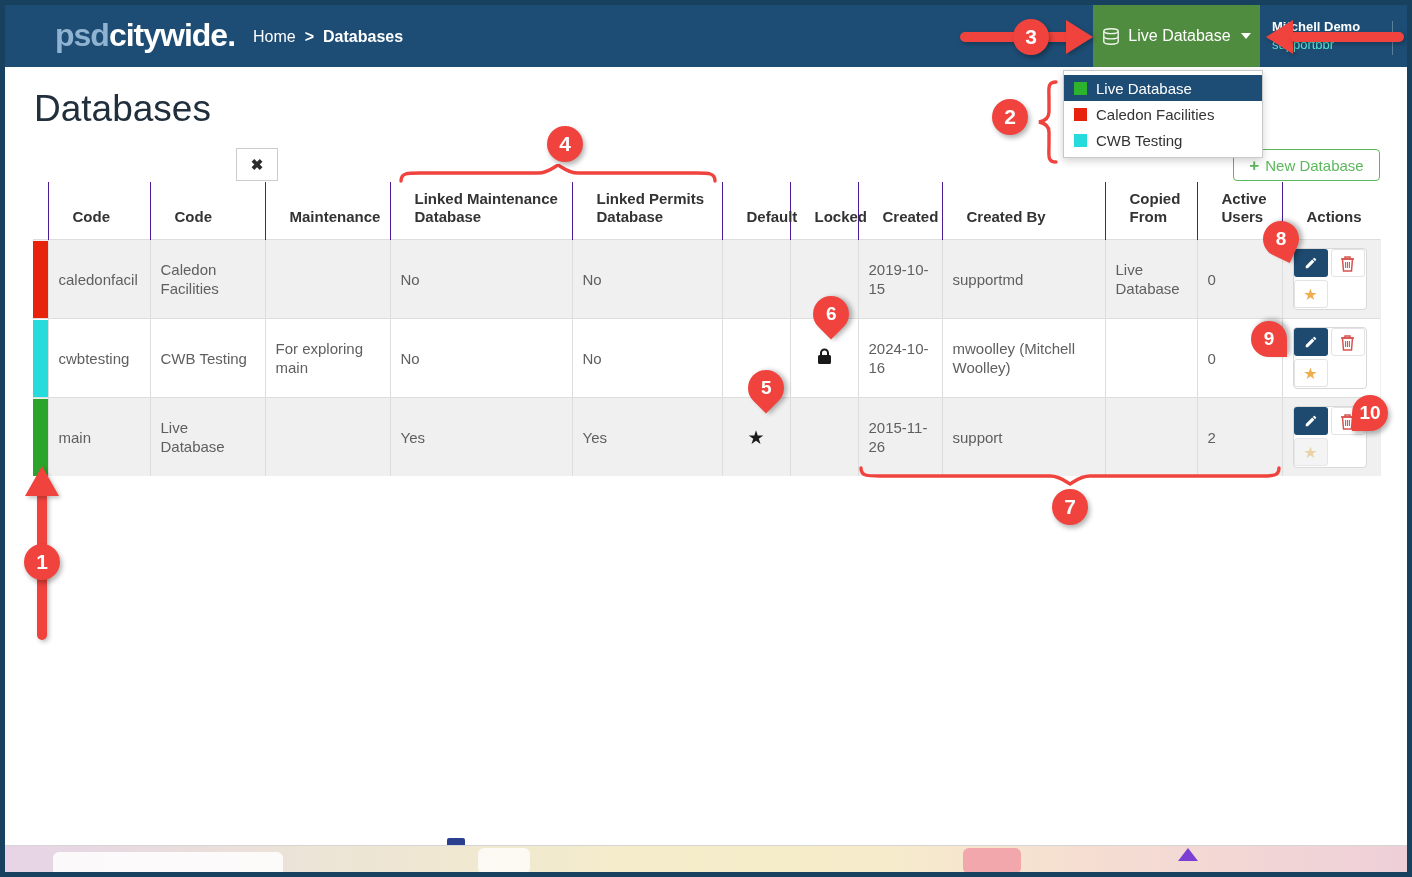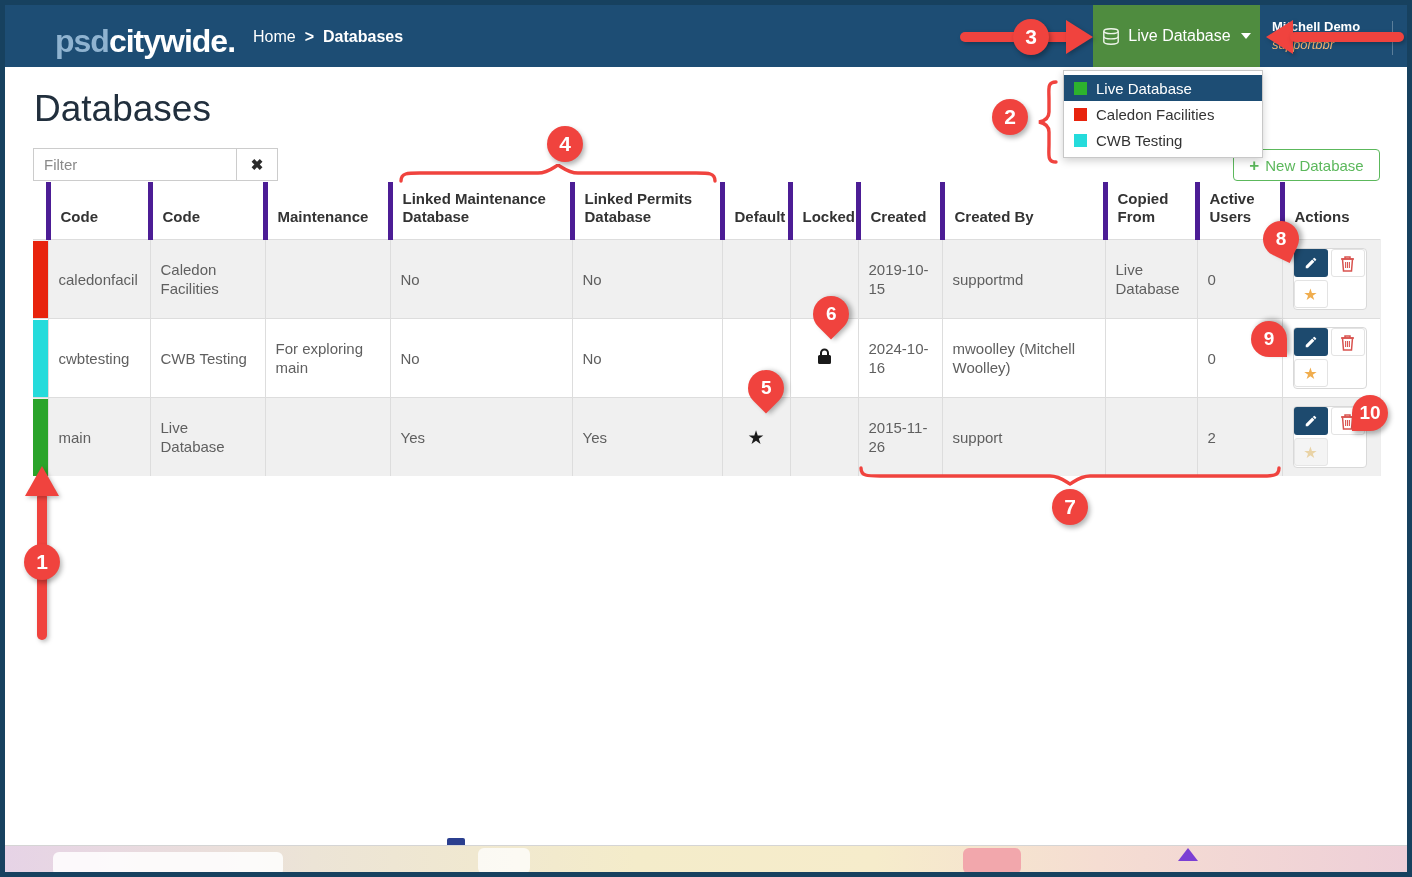"psdcitywide." .logo { top: 18px -> 12px }
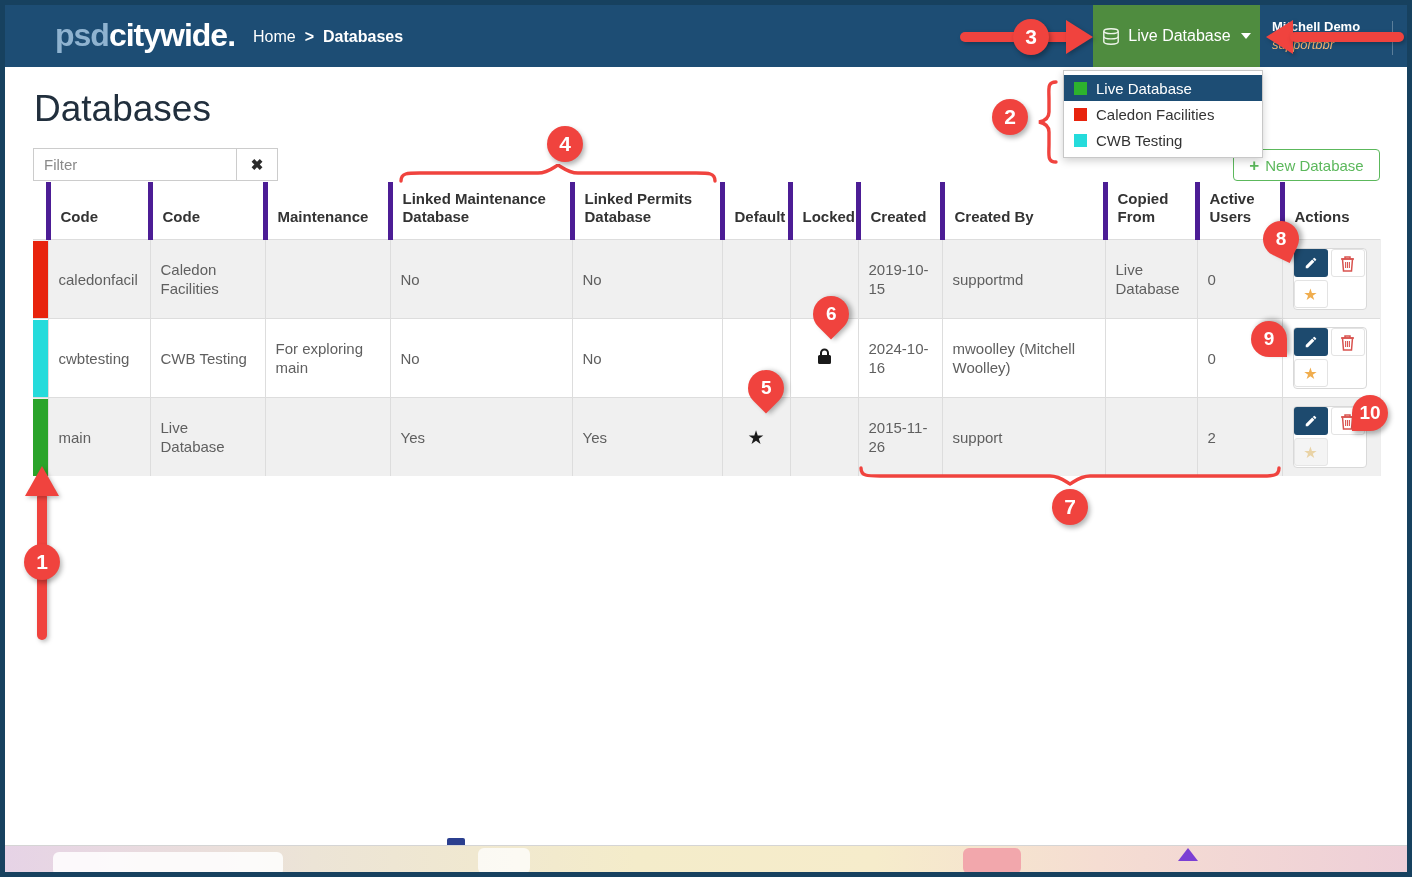"supportbbr" .user-name { color: #fdba74 -> #5eead4; font-style: italic -> none }
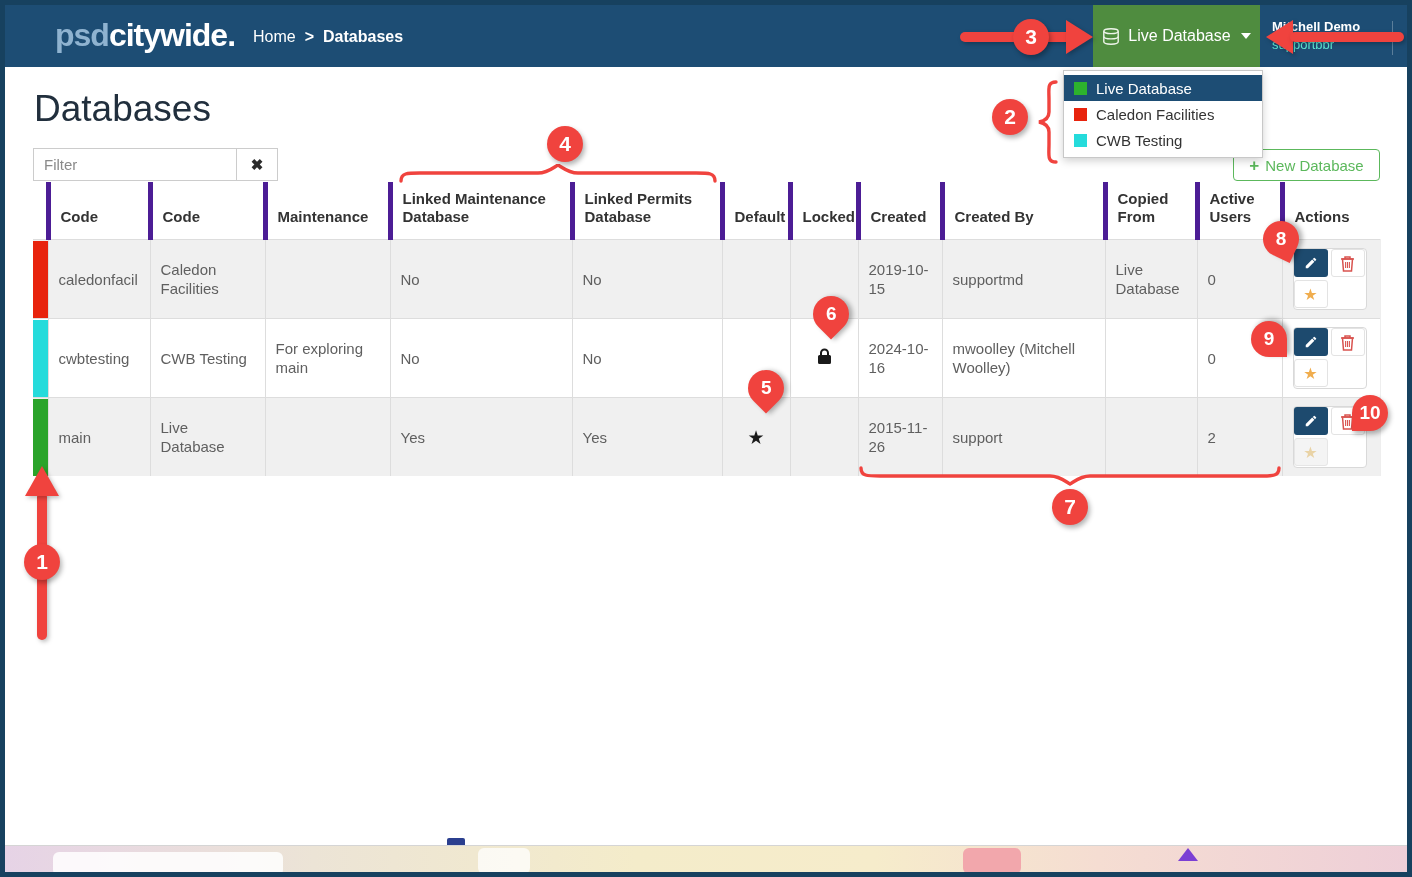"Filter" input.filter-input { html: <input> -> none }
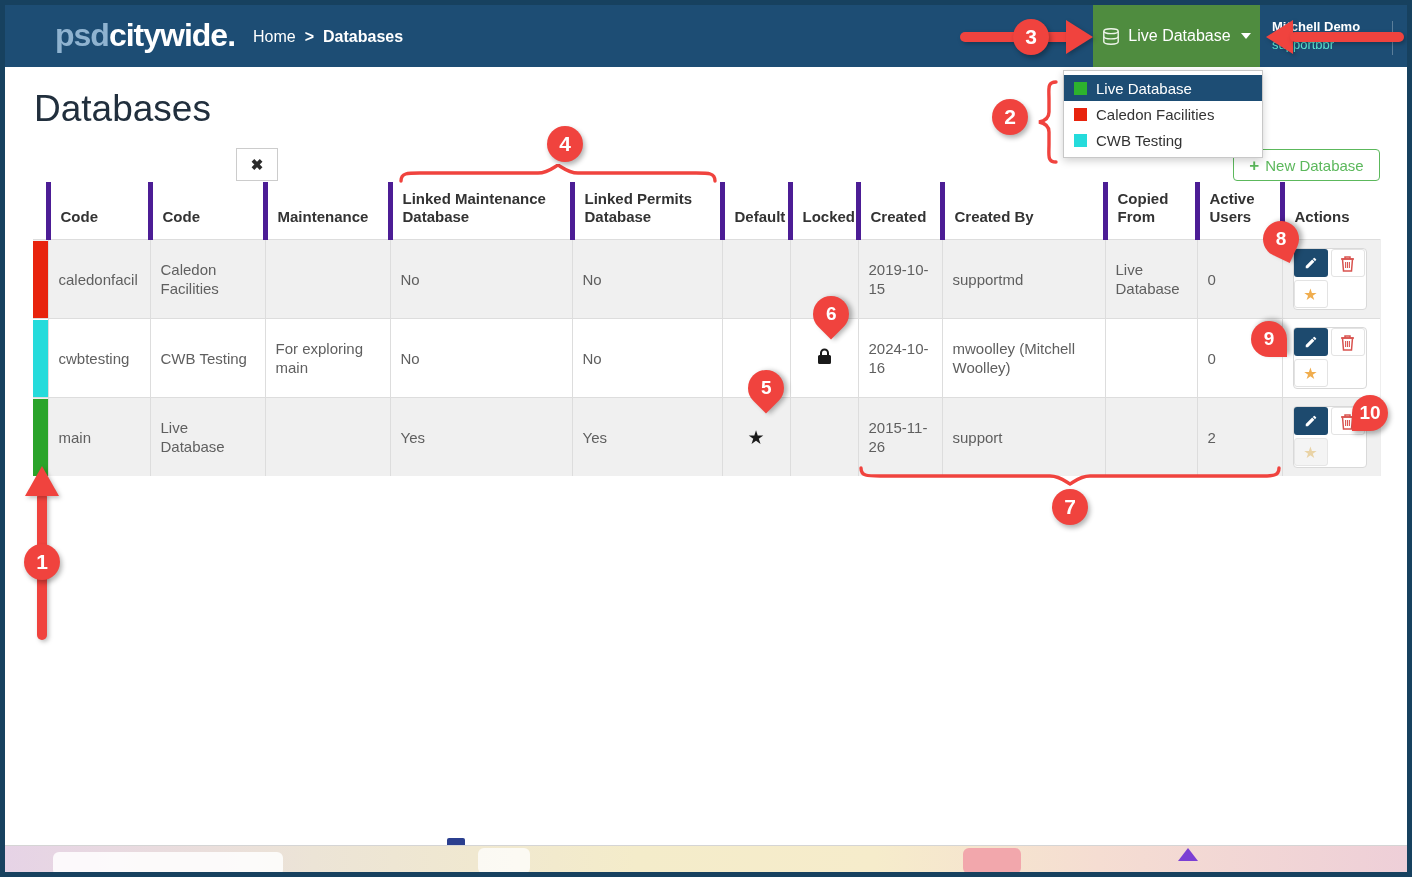"Linked Maintenance Database" table.db th { border-left: 5px solid #4c1d95 -> 1px solid #4c1d95; padding: 8px 10px 13px 10px -> 8px 10px 13px 24px }
